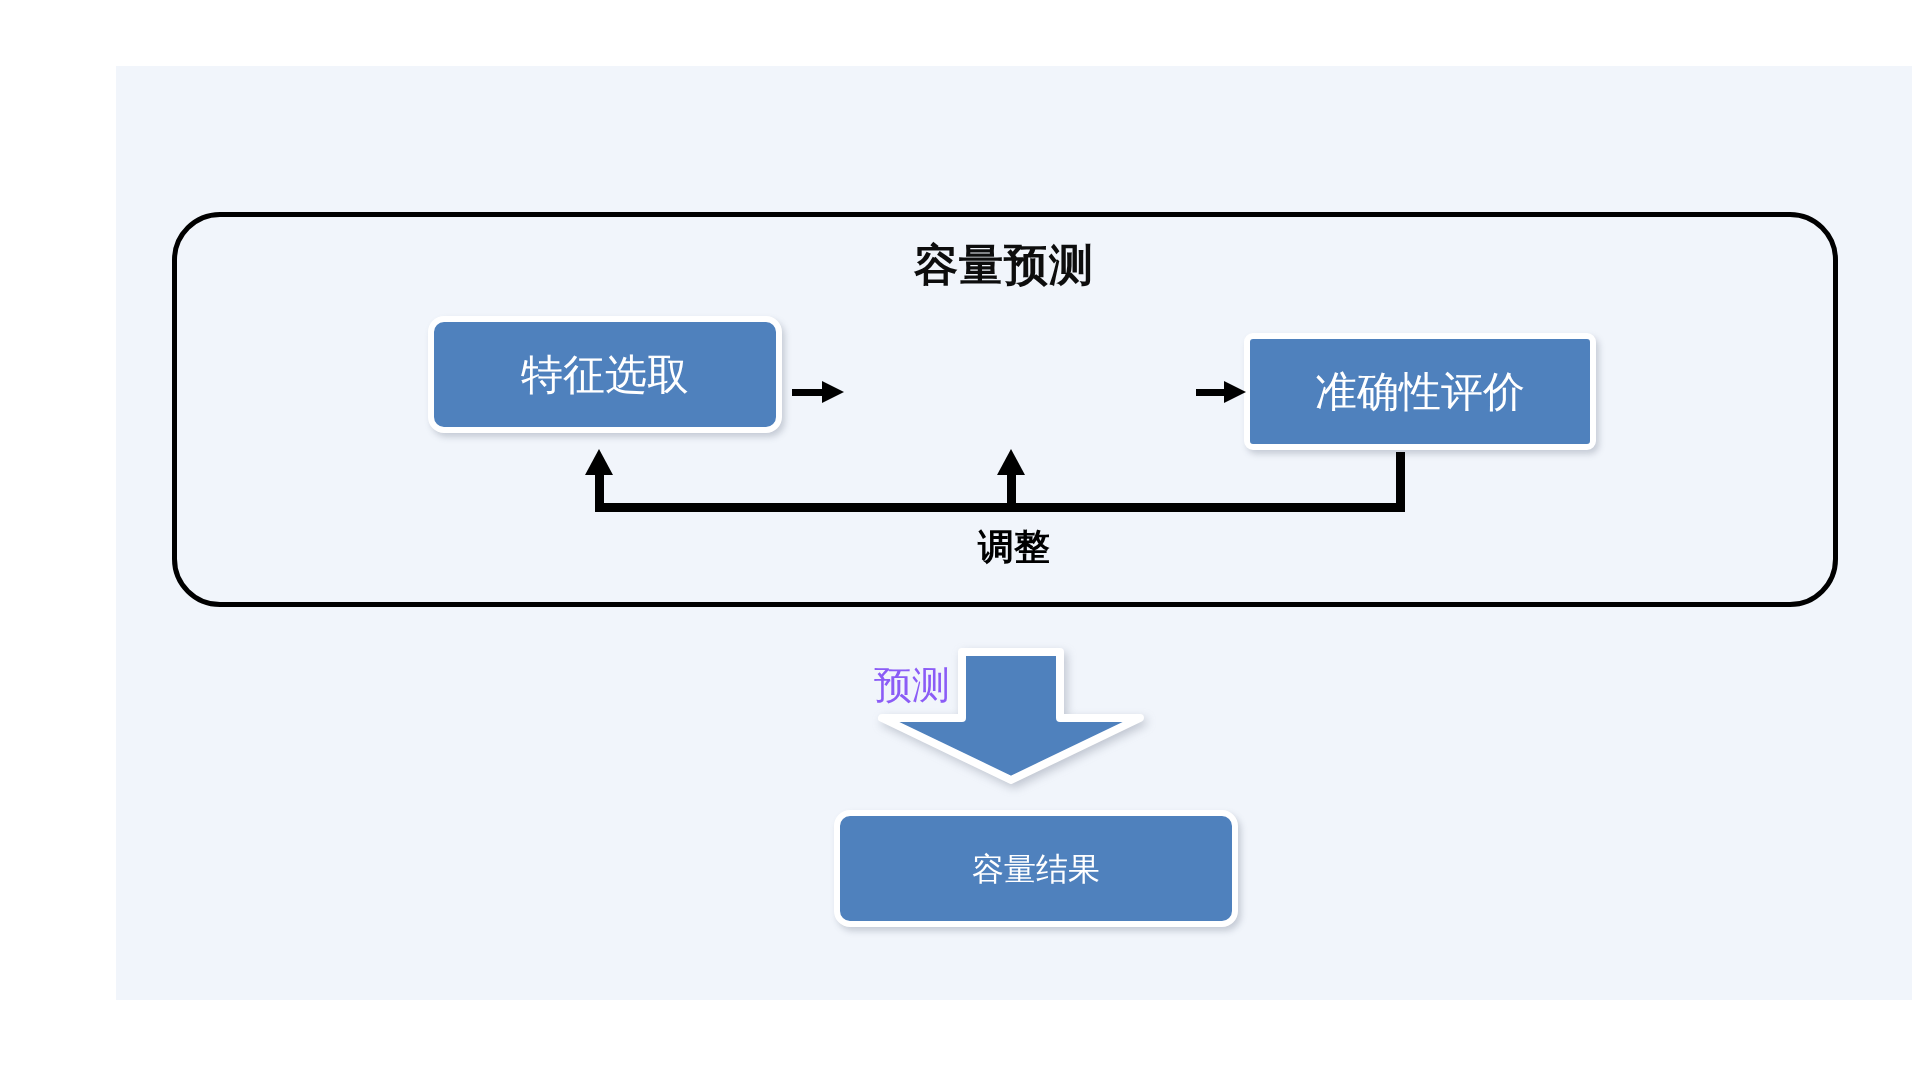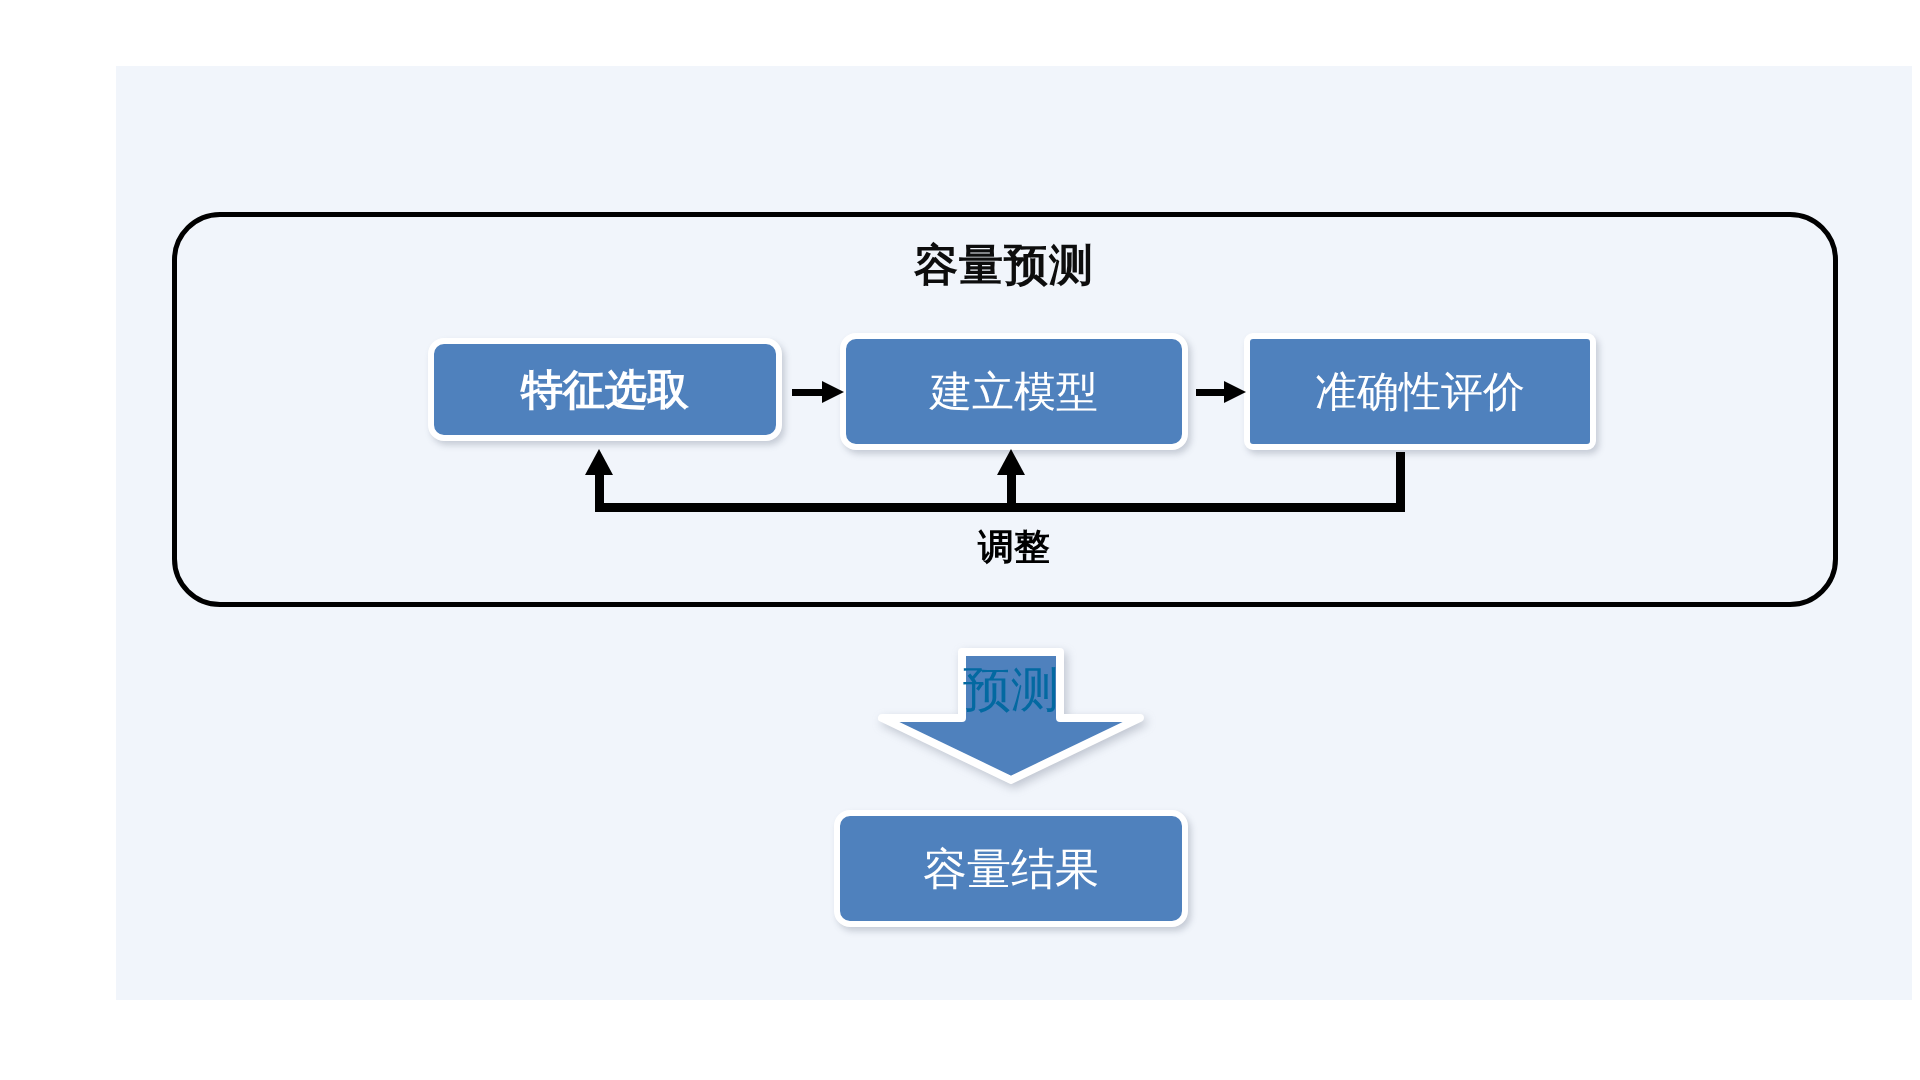"特征选取" #box-feature { font-weight: bold -> none; height: 103px -> 117px; top: 338px -> 316px }
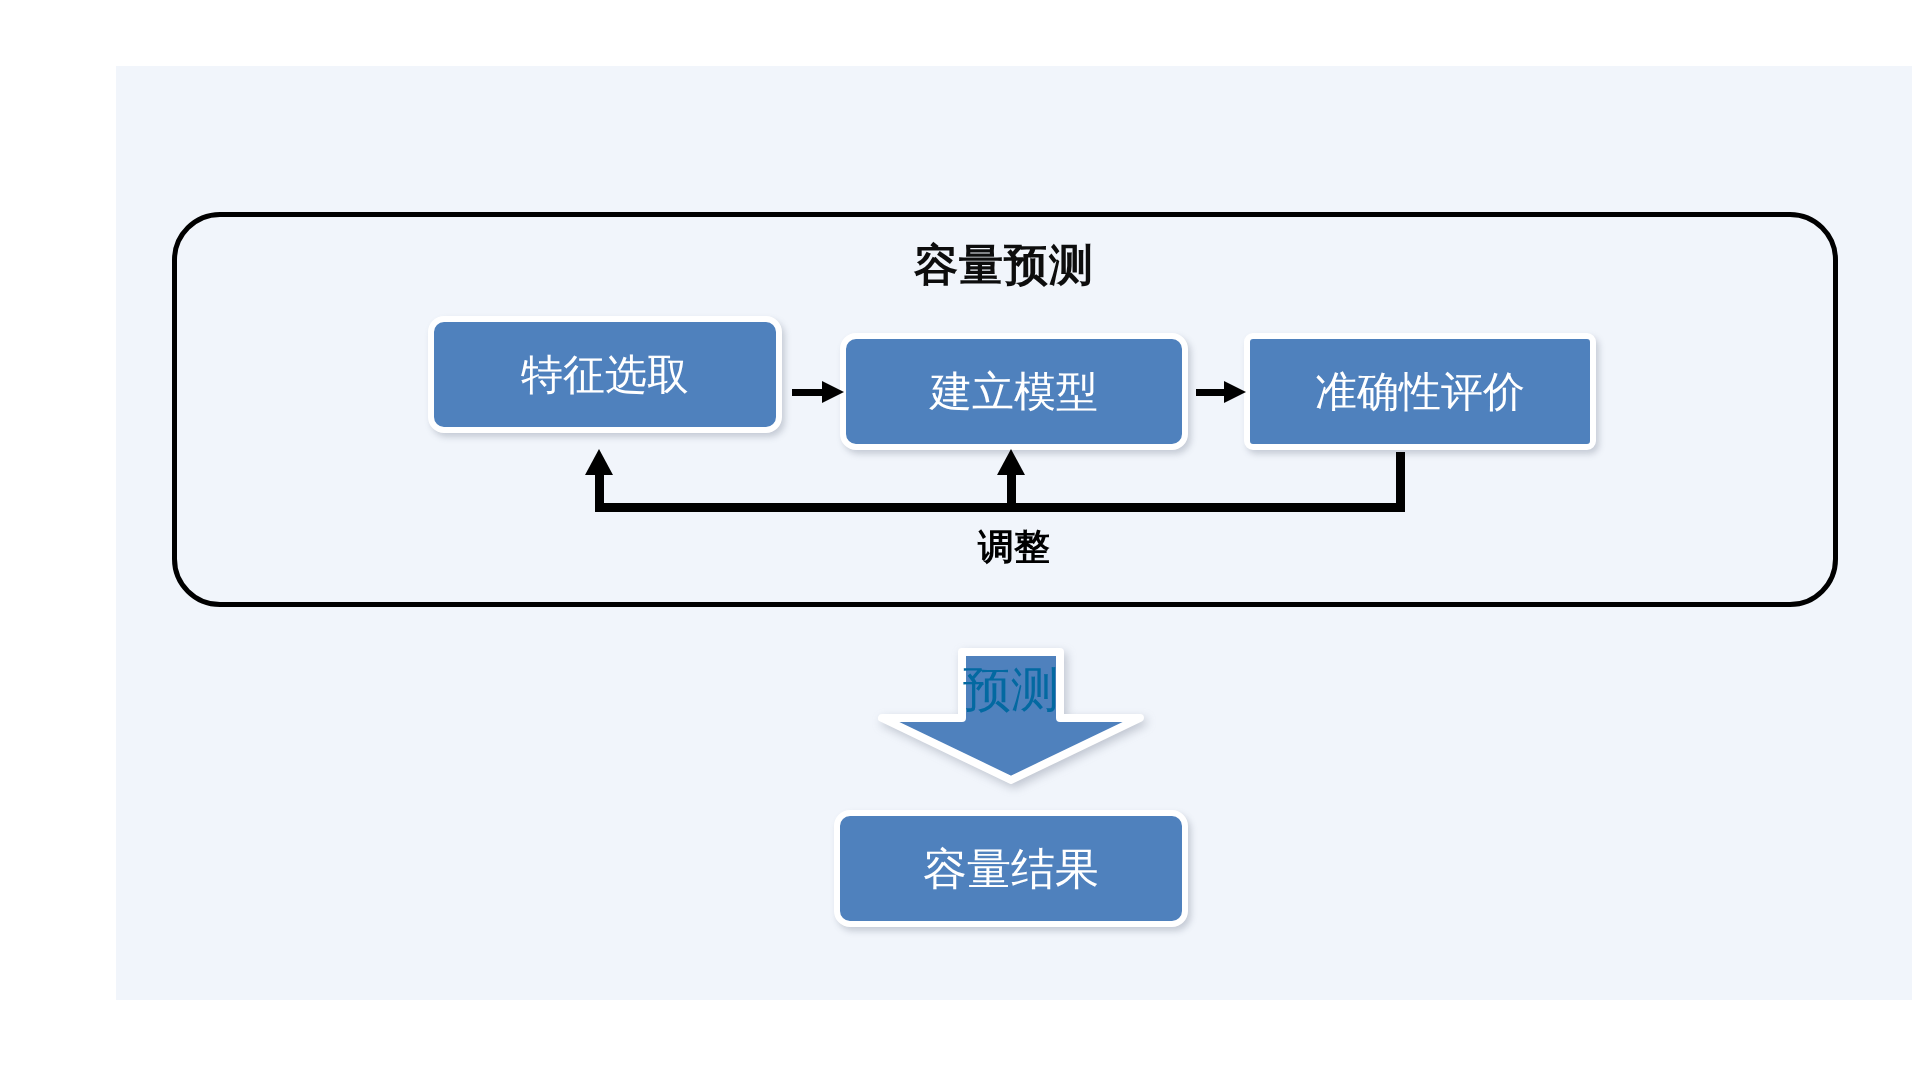"建立模型" div.proc-box { html: <div>建立模型</div> -> none }
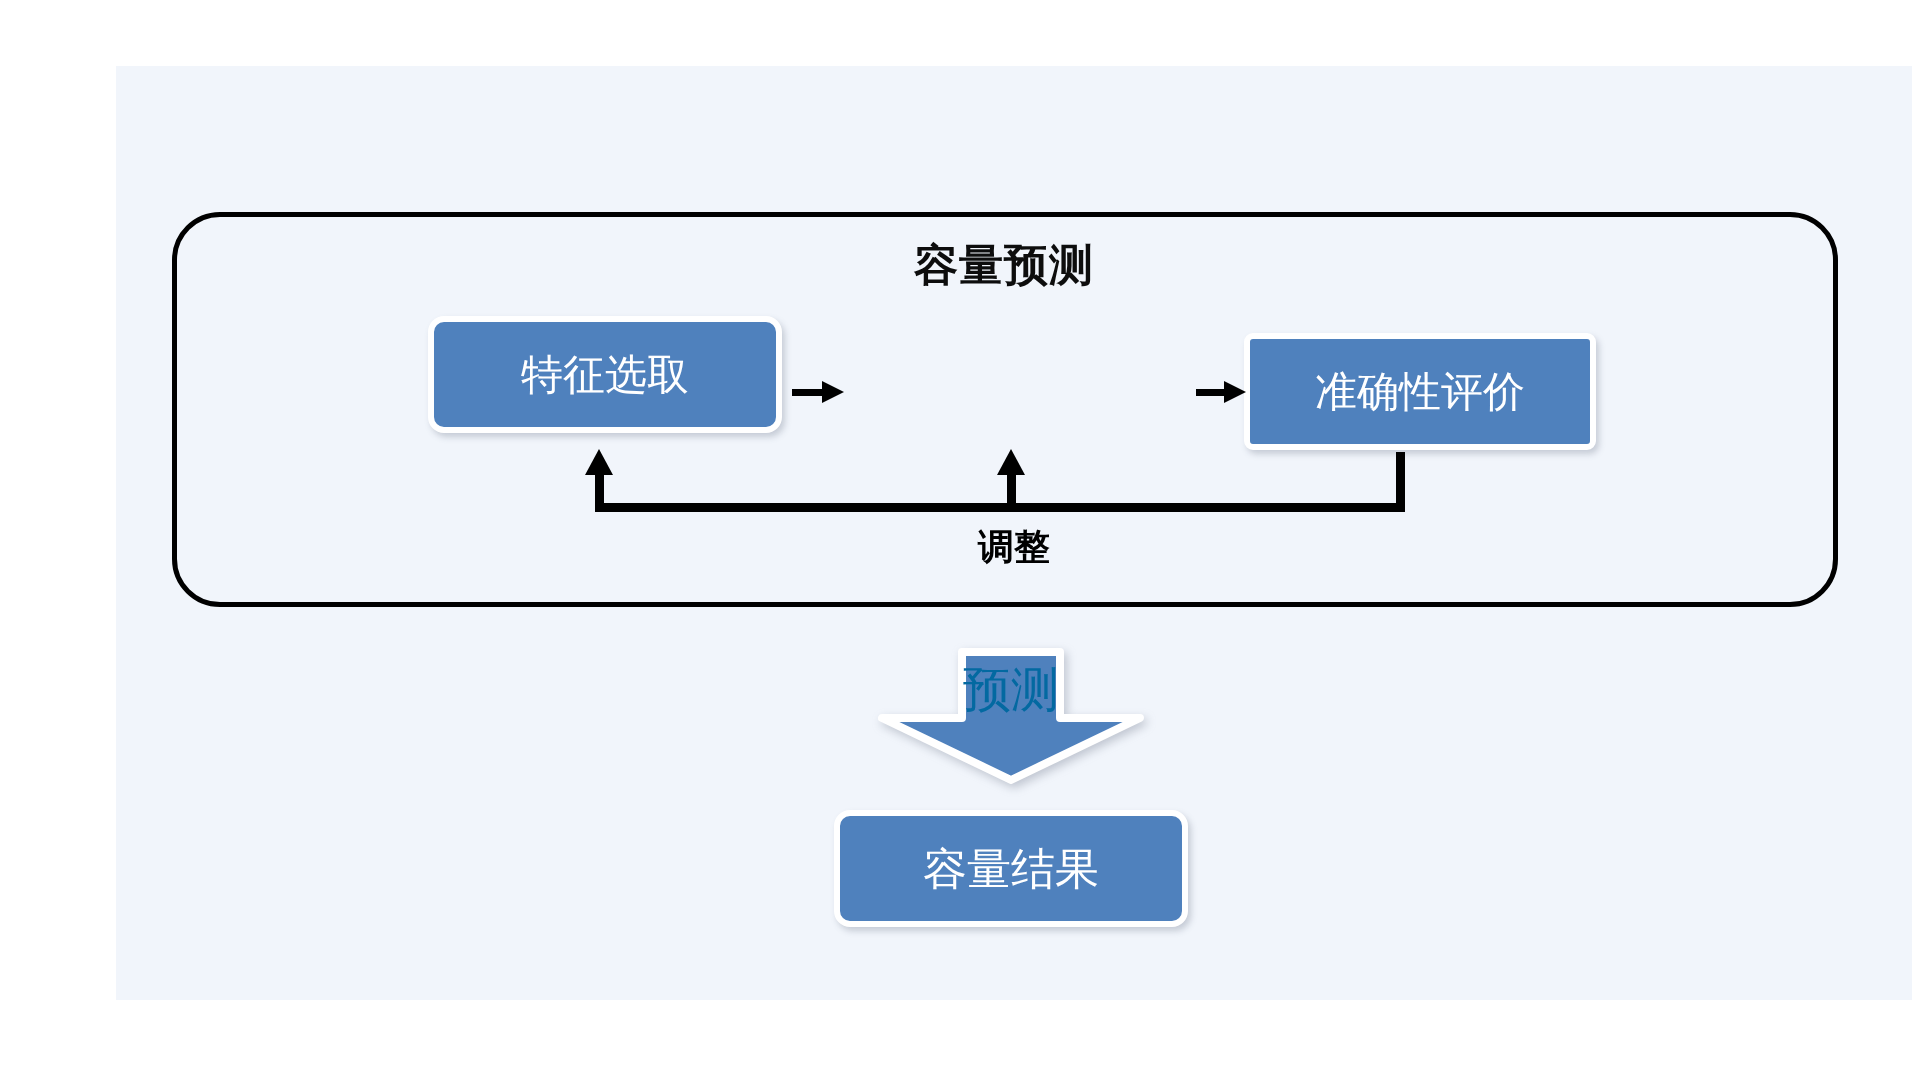"预测" #predict-label { color: #0369a1 -> #8b5cf6; font-size: 48px -> 38px; text-align: center -> none }
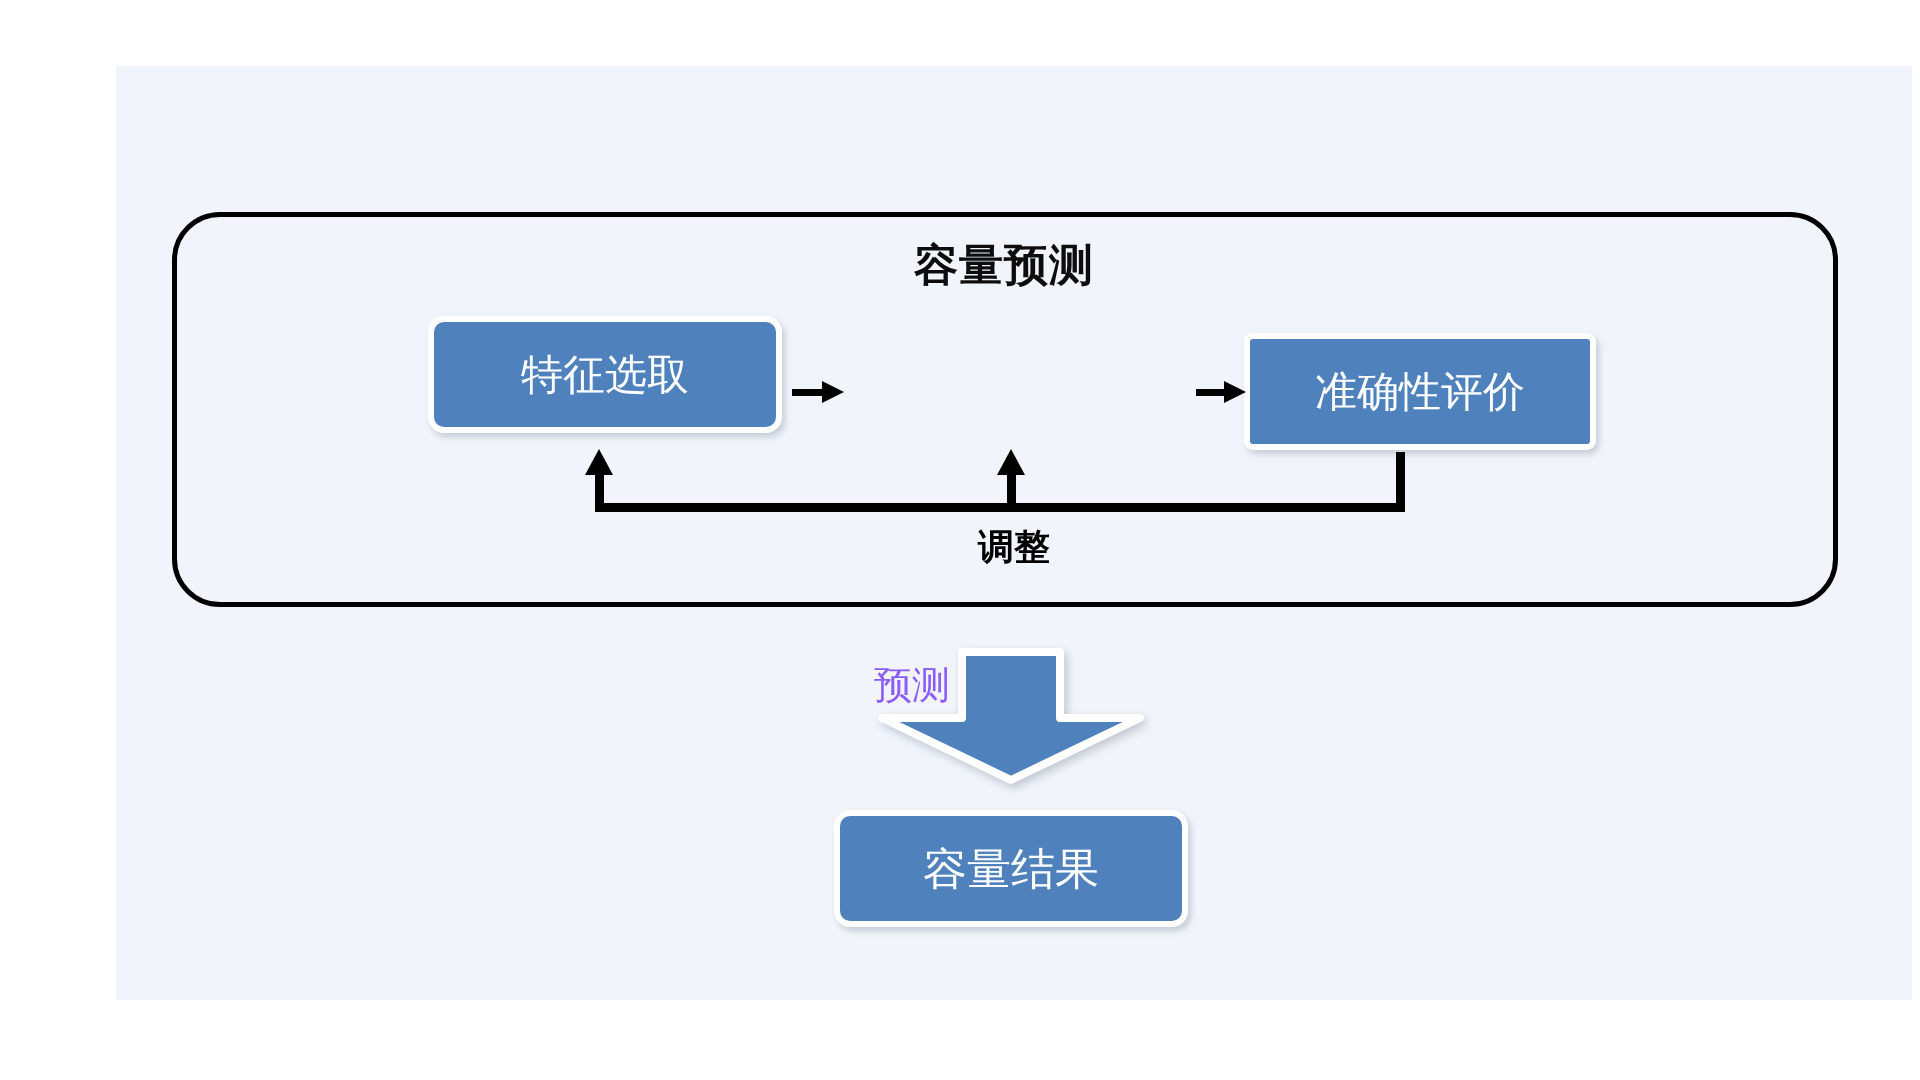"容量结果" #box-result { font-size: 44px -> 32px; width: 354px -> 404px }
